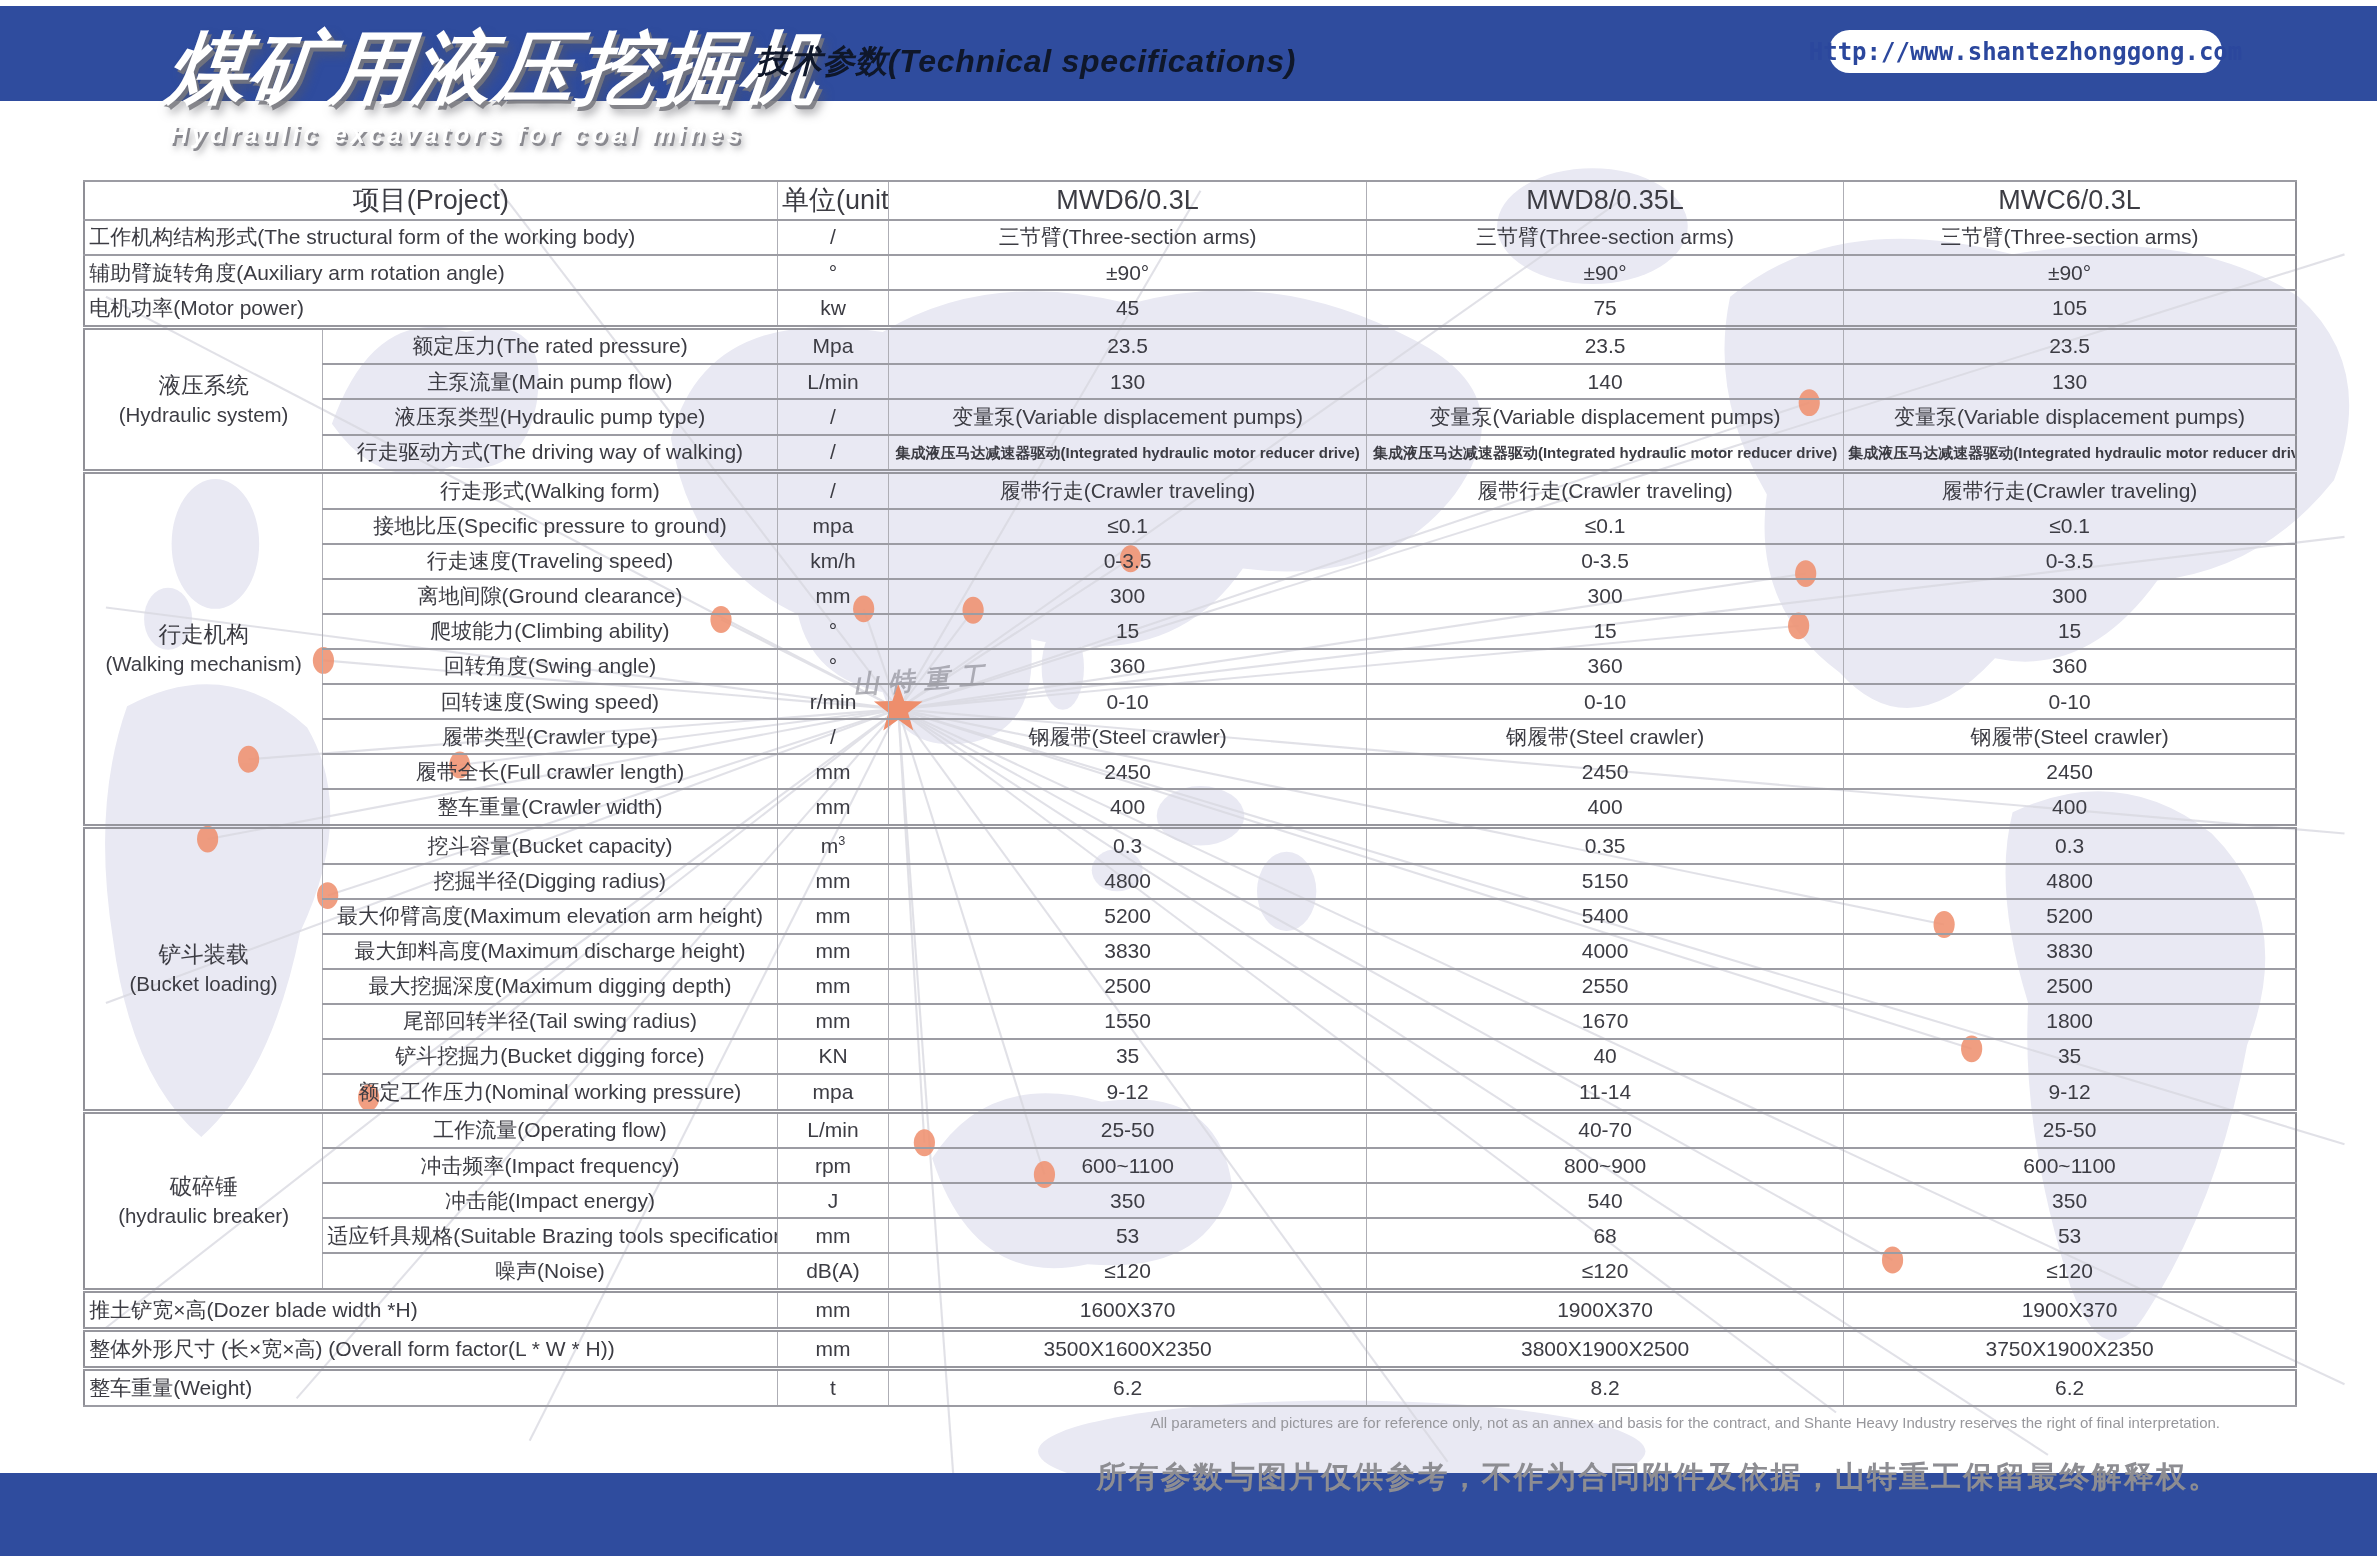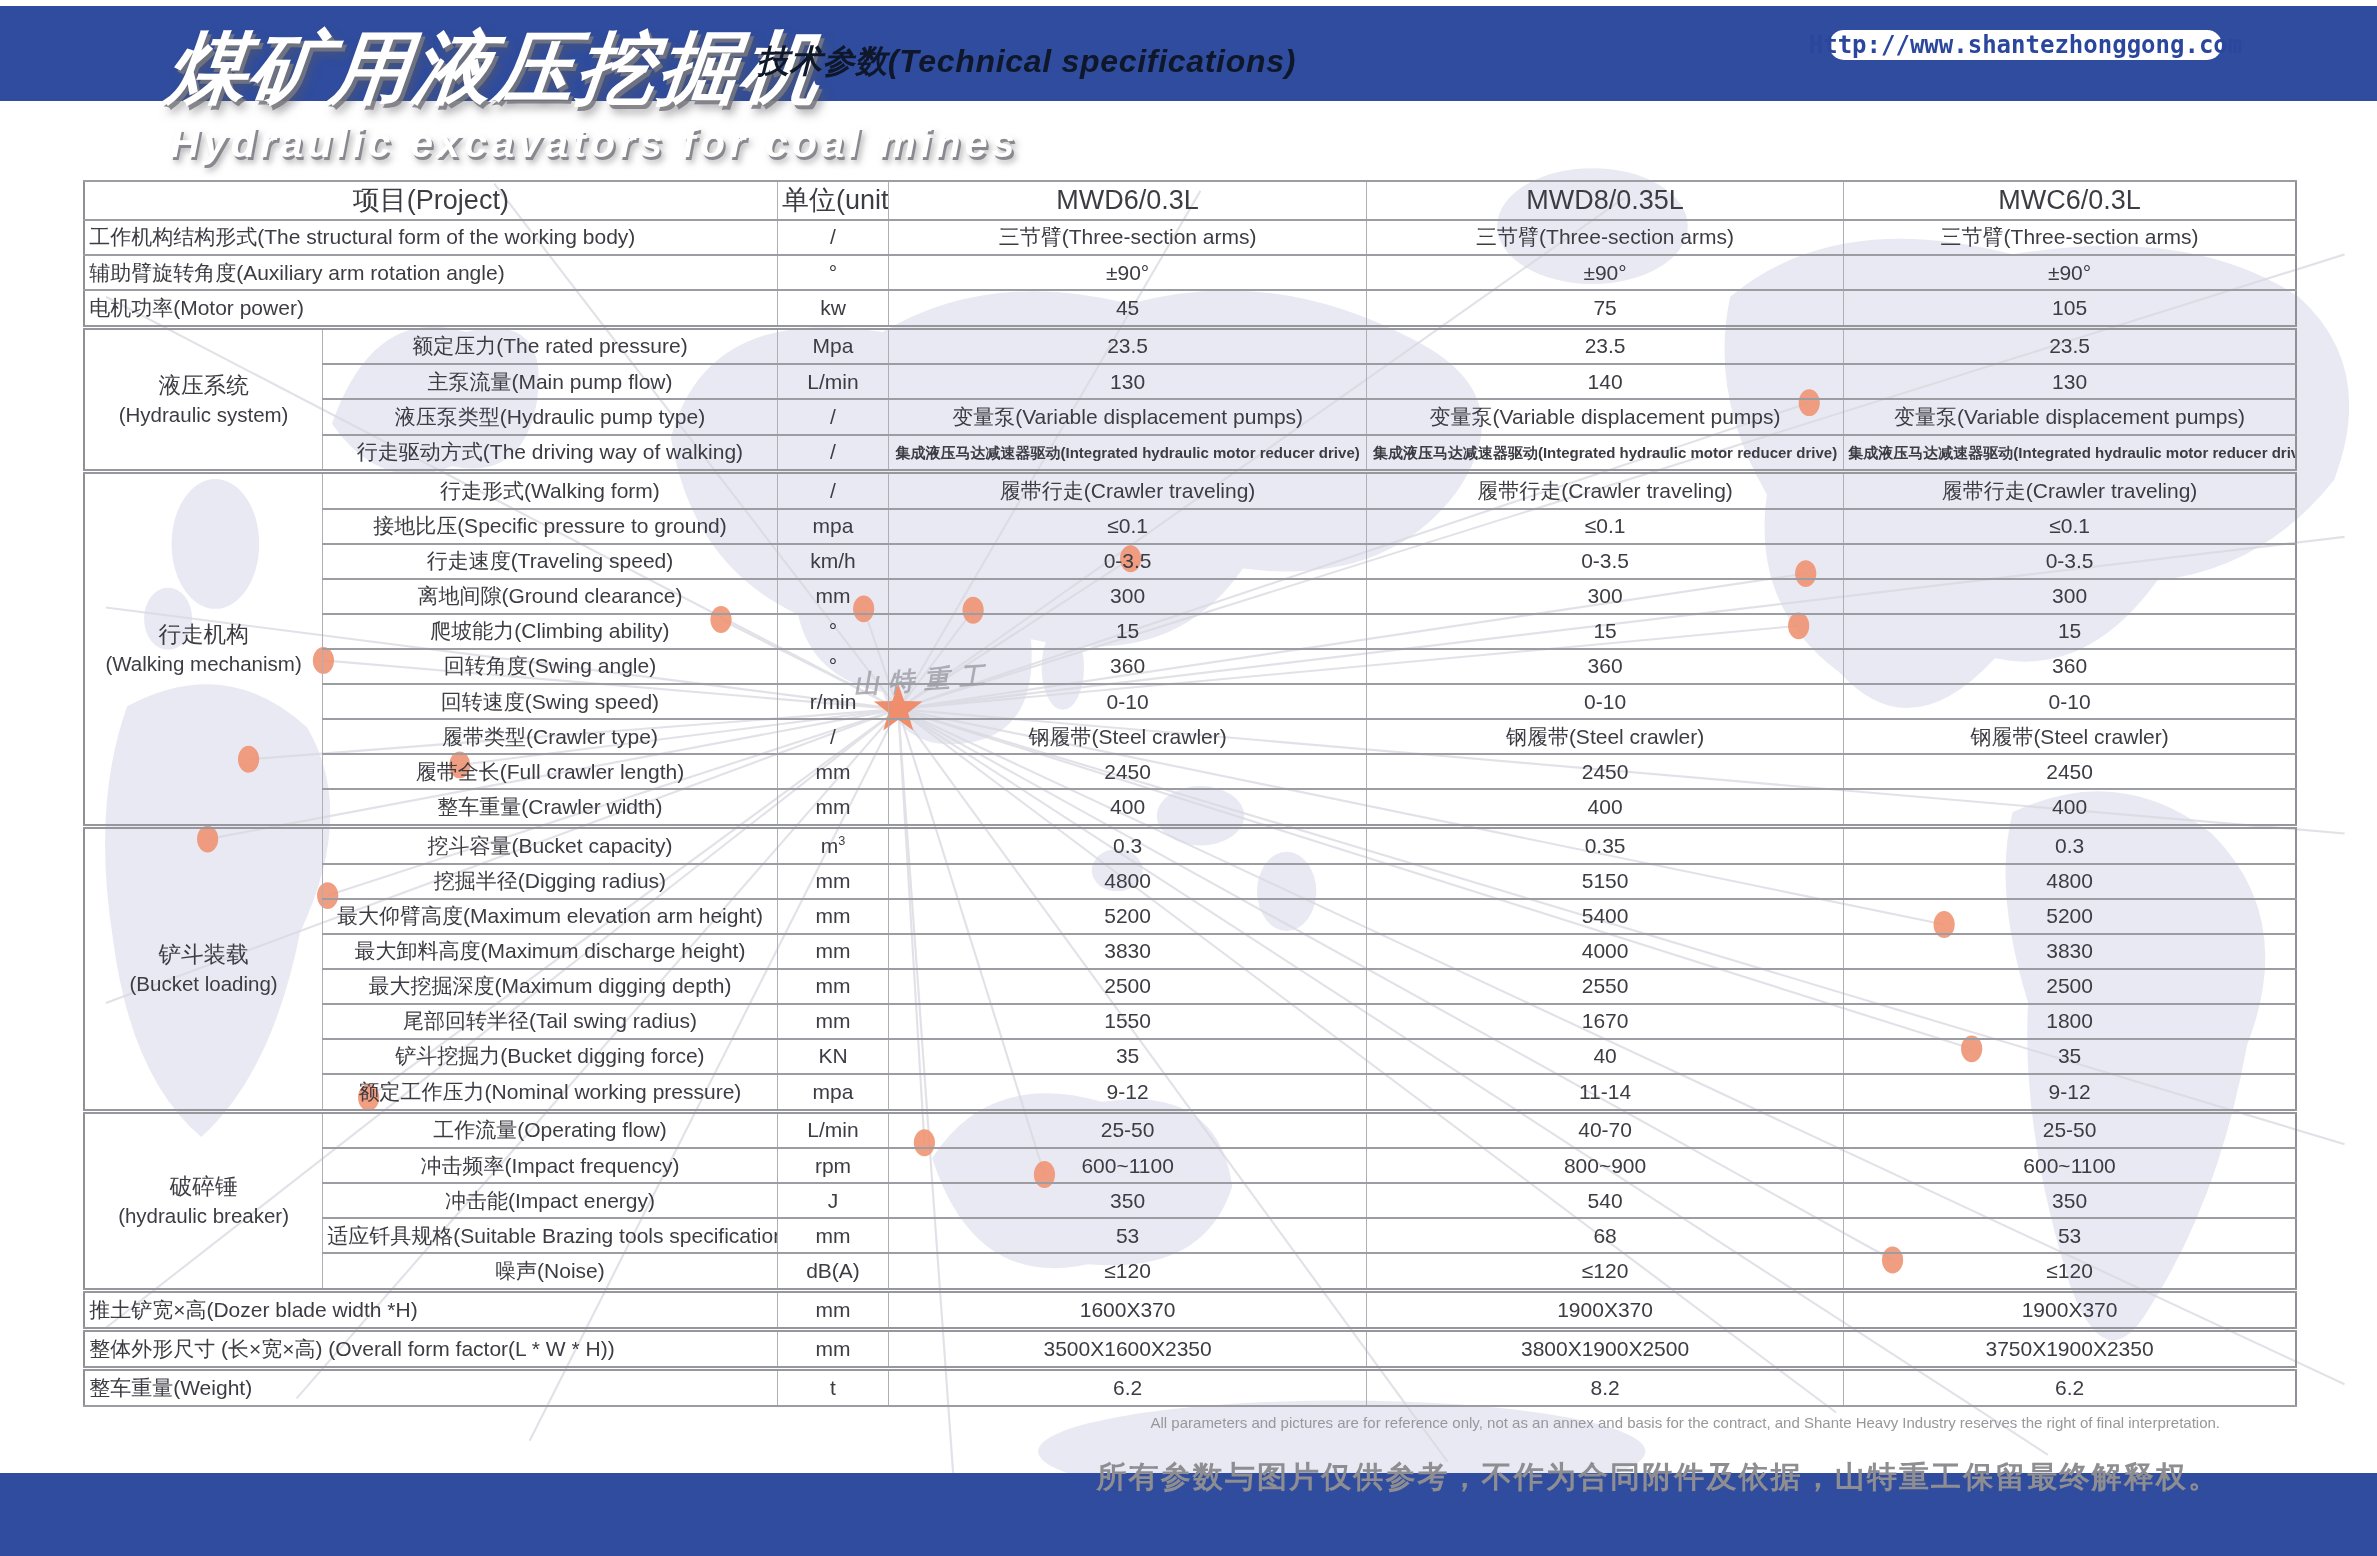"Http://www.shantezhonggong.com" .url-pill { height: 30px -> 43px }
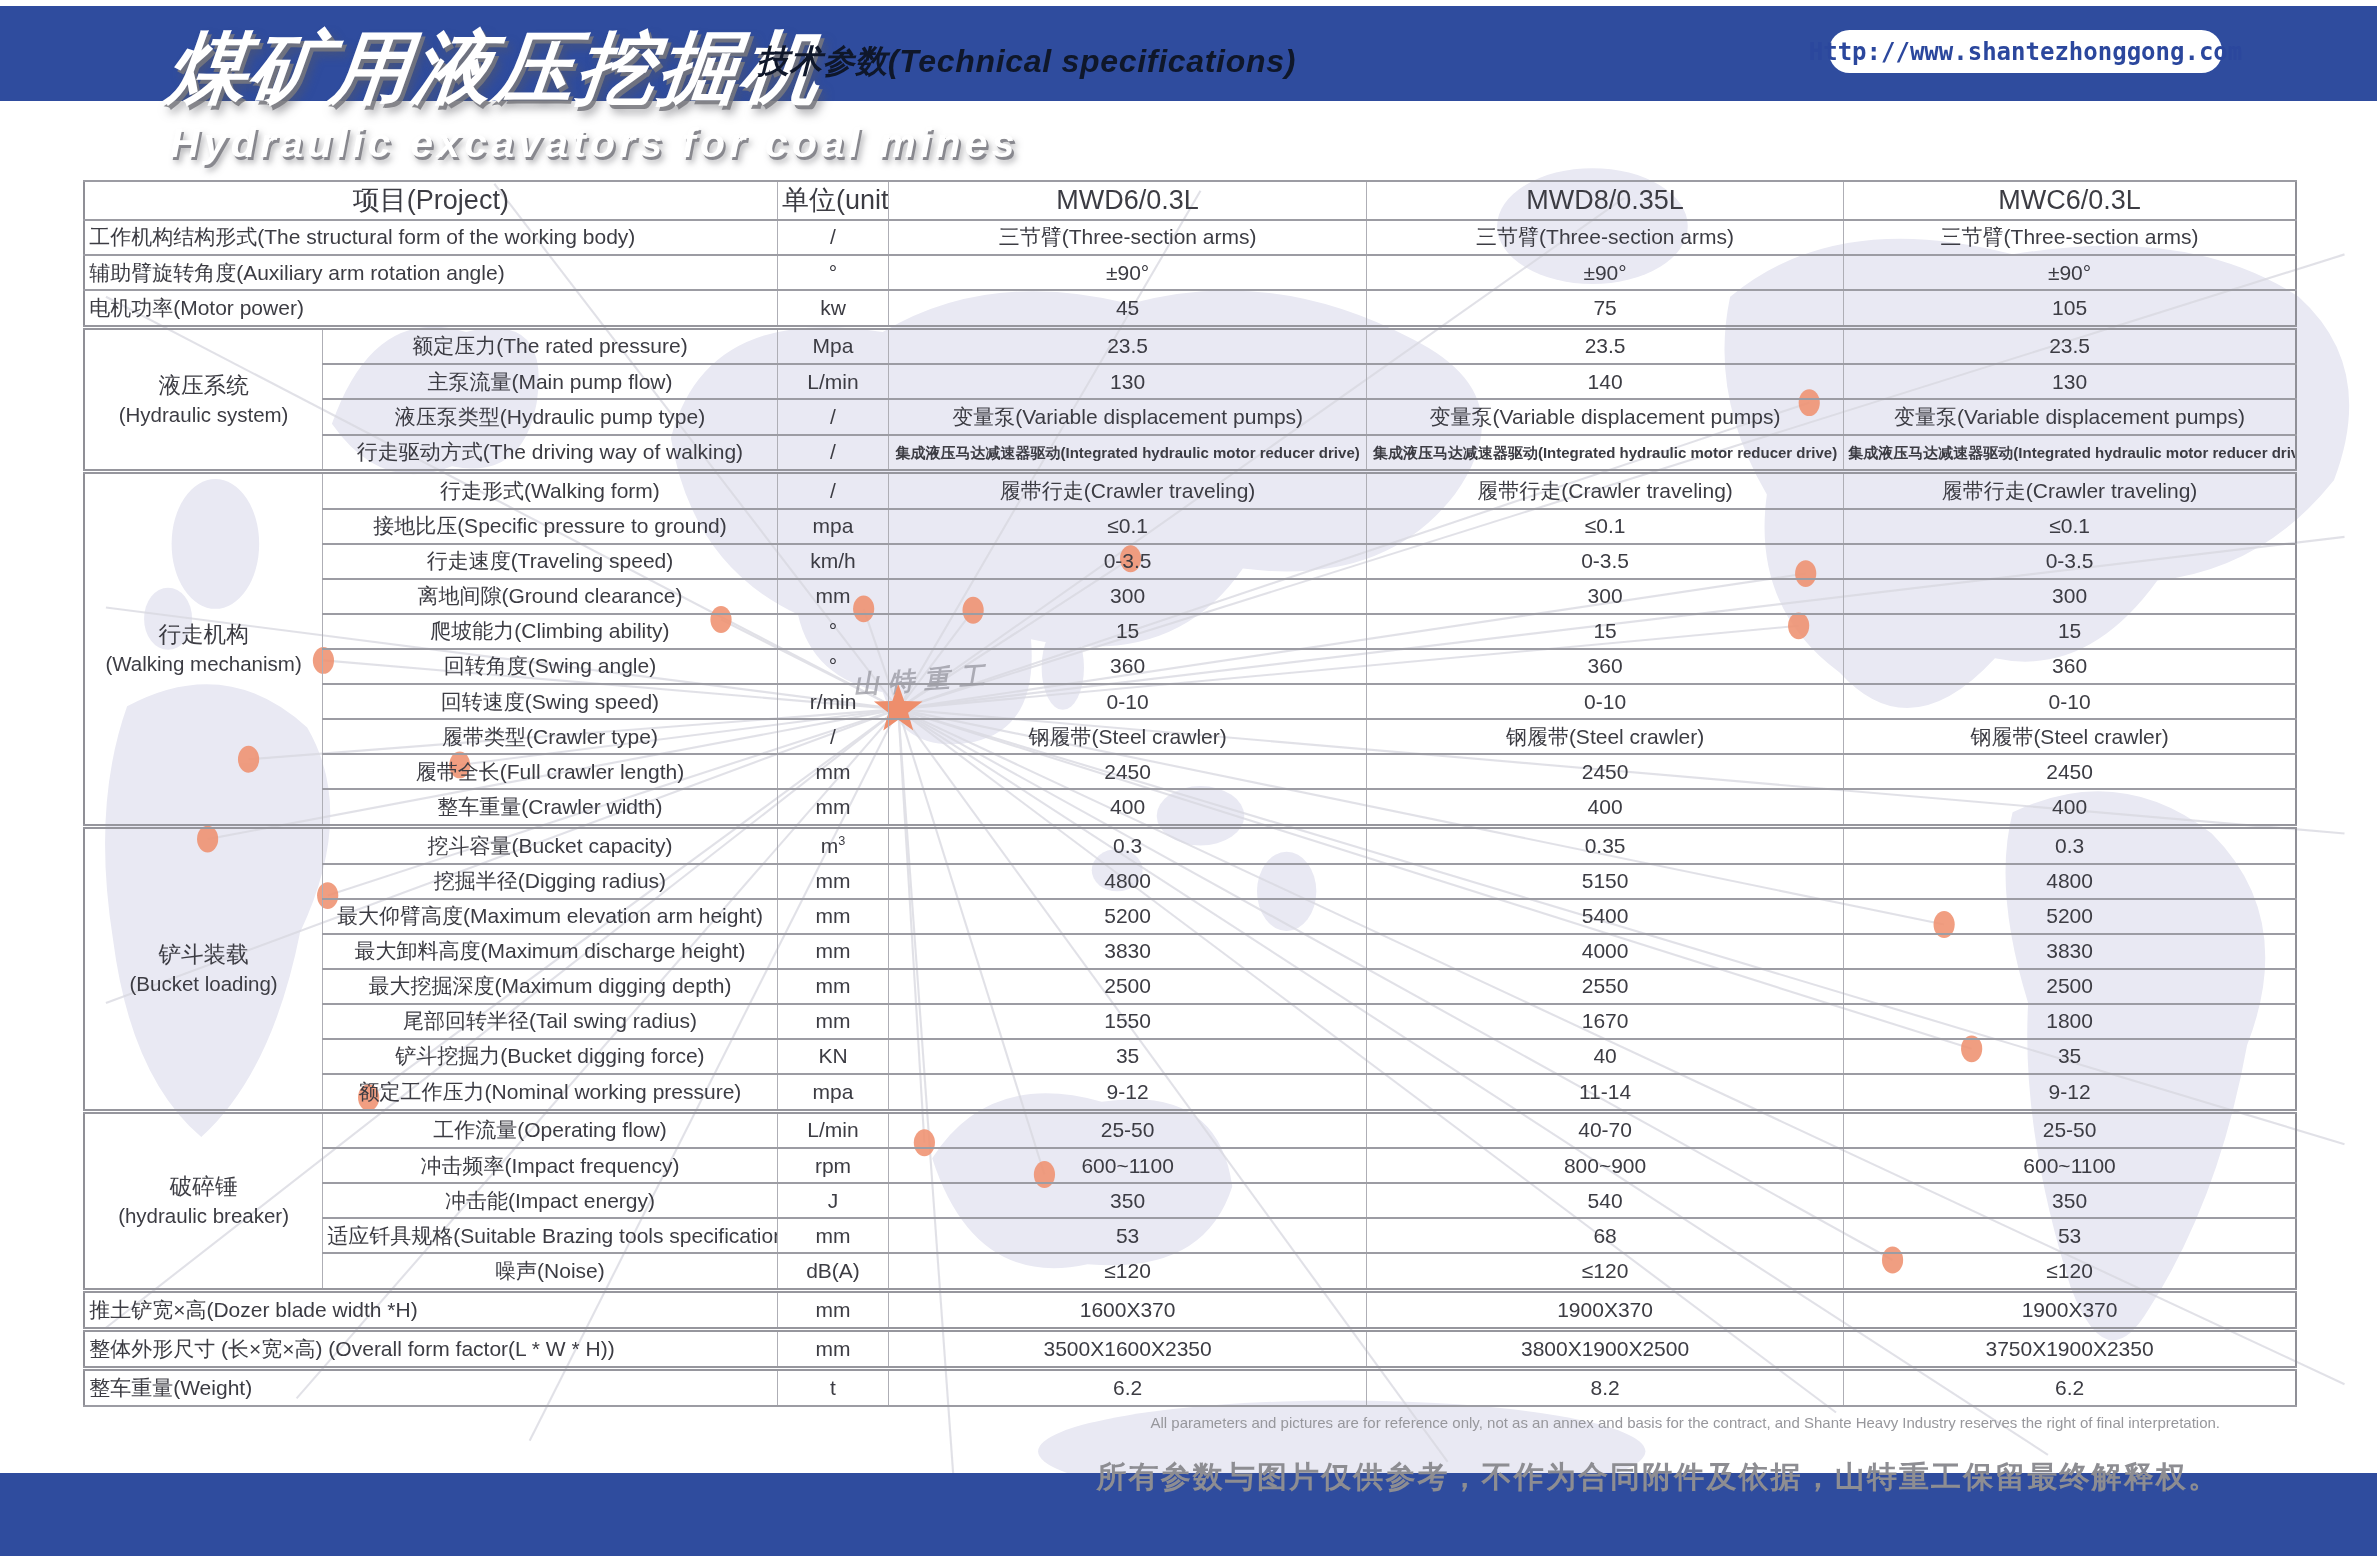"Hydraulic excavators for coal mines" .brand-en { font-size: 41px -> 25px }
